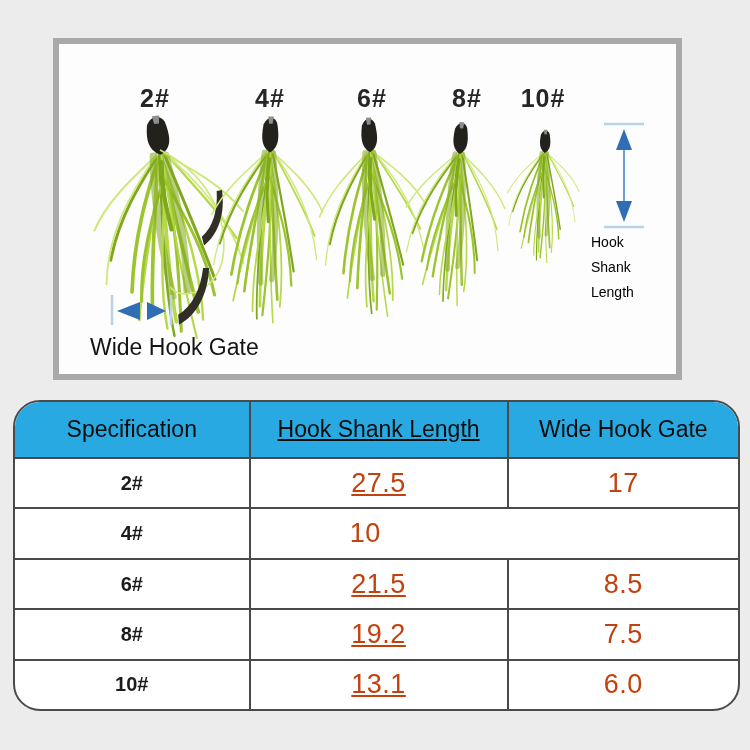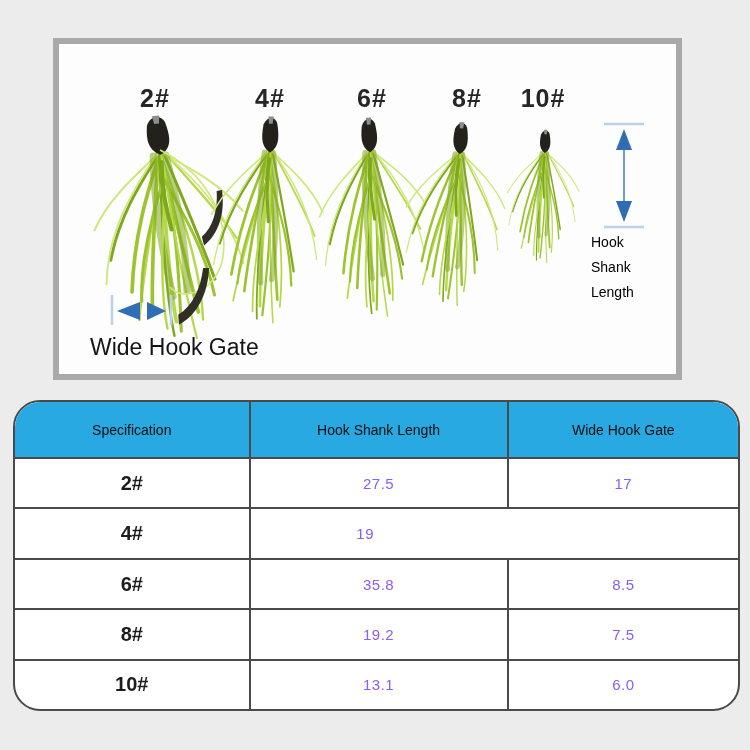"Specification" .t-header .t-cell { font-size: 14px -> 23px }
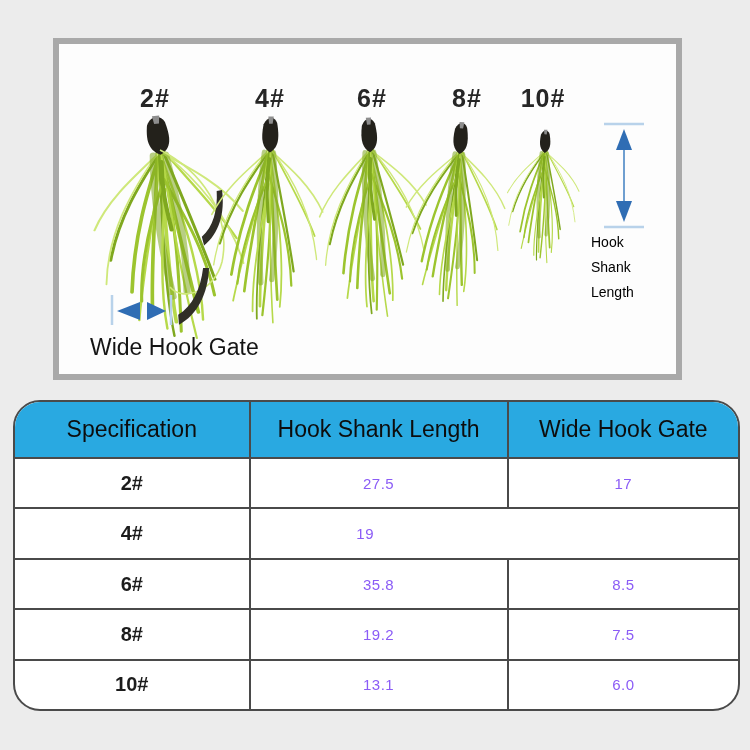"Hook Shank Length" .col2 { text-decoration: none -> underline }
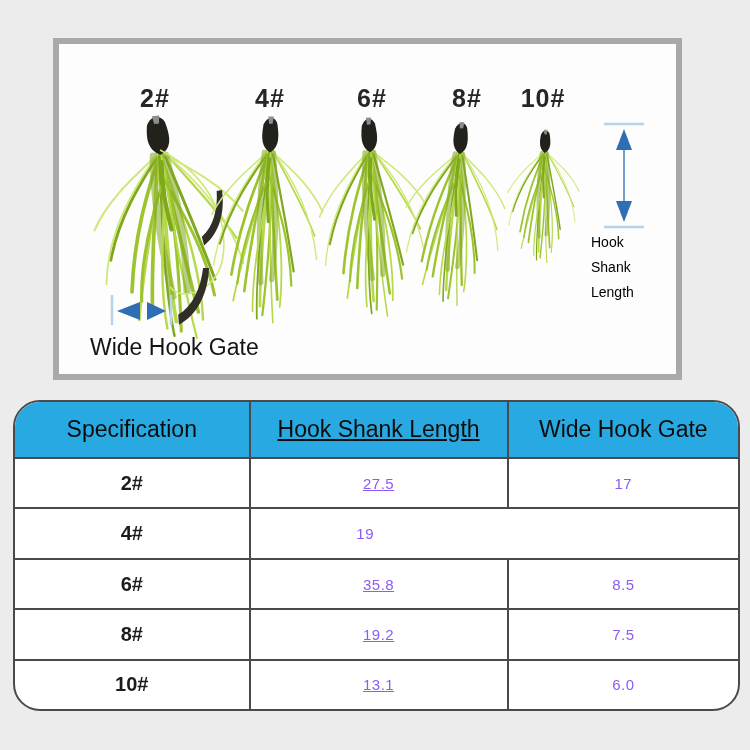"27.5" .val-cell { color: #8b5cf6 -> #c2410c; font-size: 15px -> 27px }
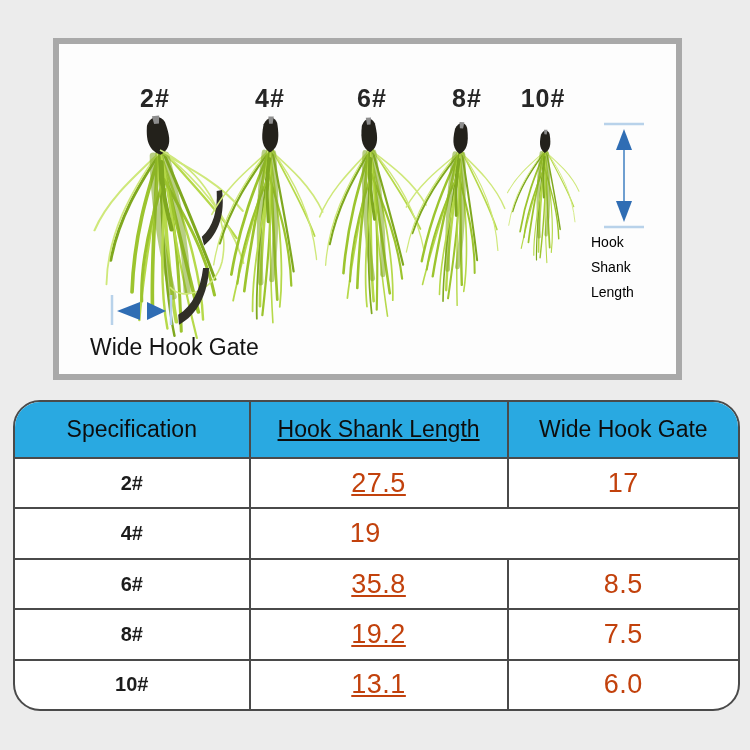"19" div.t-cell { text: 19 -> 10 }
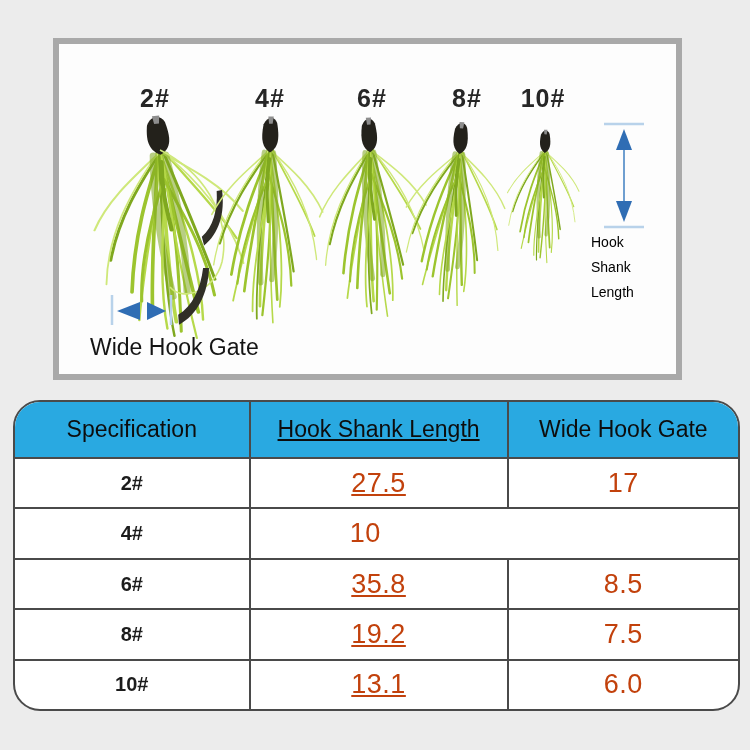"35.8" div.t-cell { text: 35.8 -> 21.5 }
